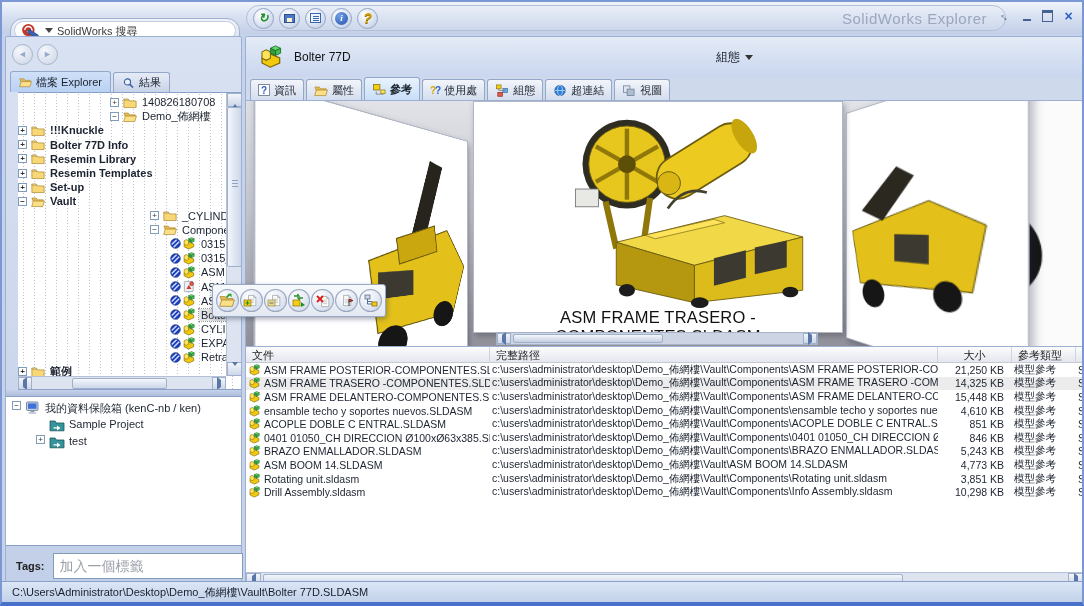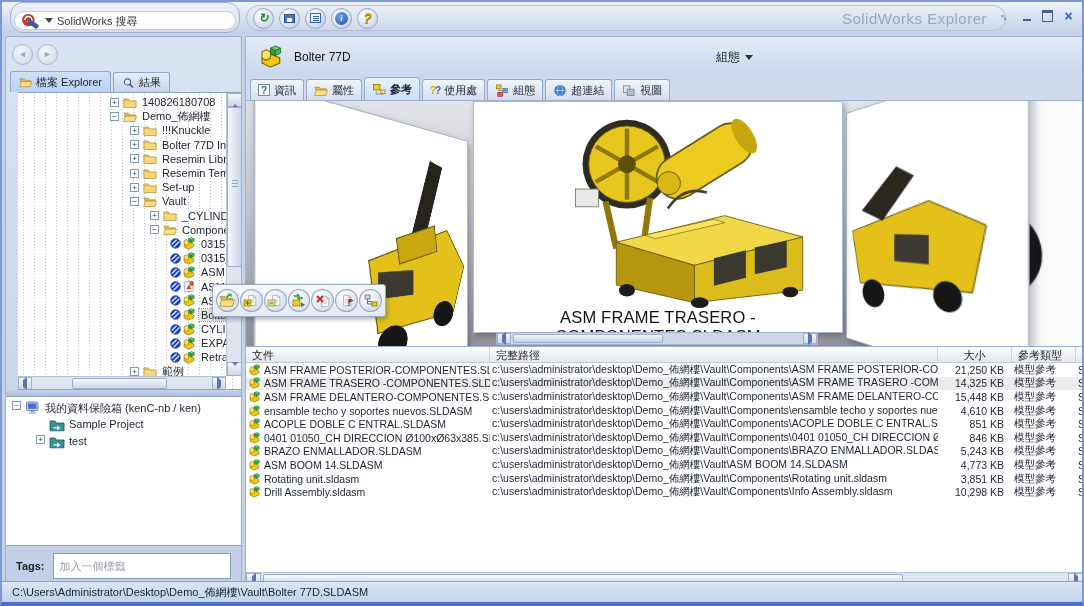"SolidWorks 搜尋" .search-pill { align-items: flex-end -> flex-start; top: 0 -> 16px }
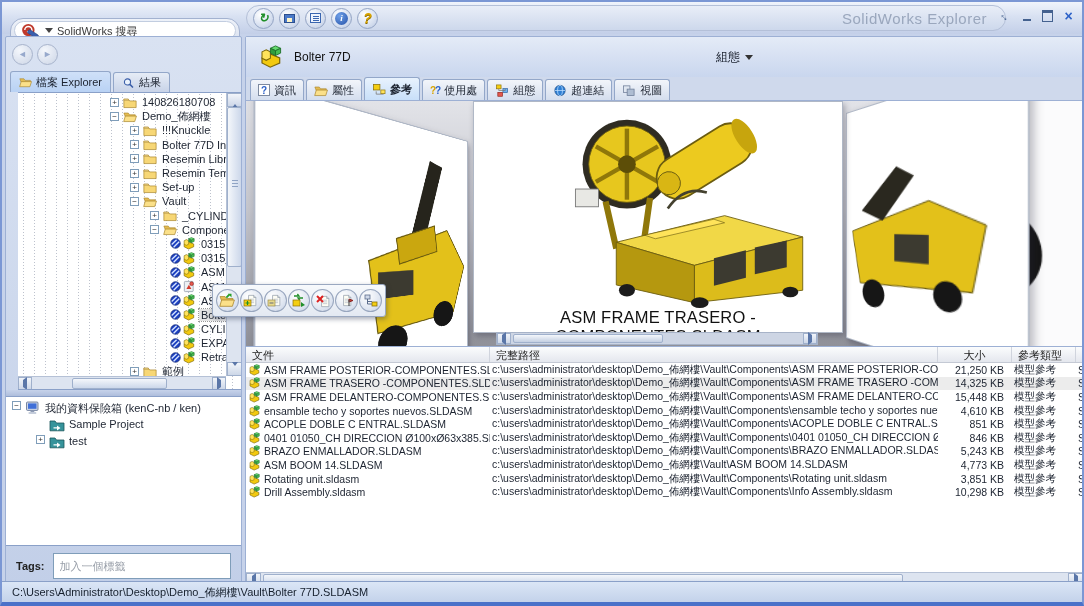"!!!Knuckle" .d1 { font-weight: none -> bold; padding-left: 112px -> none }
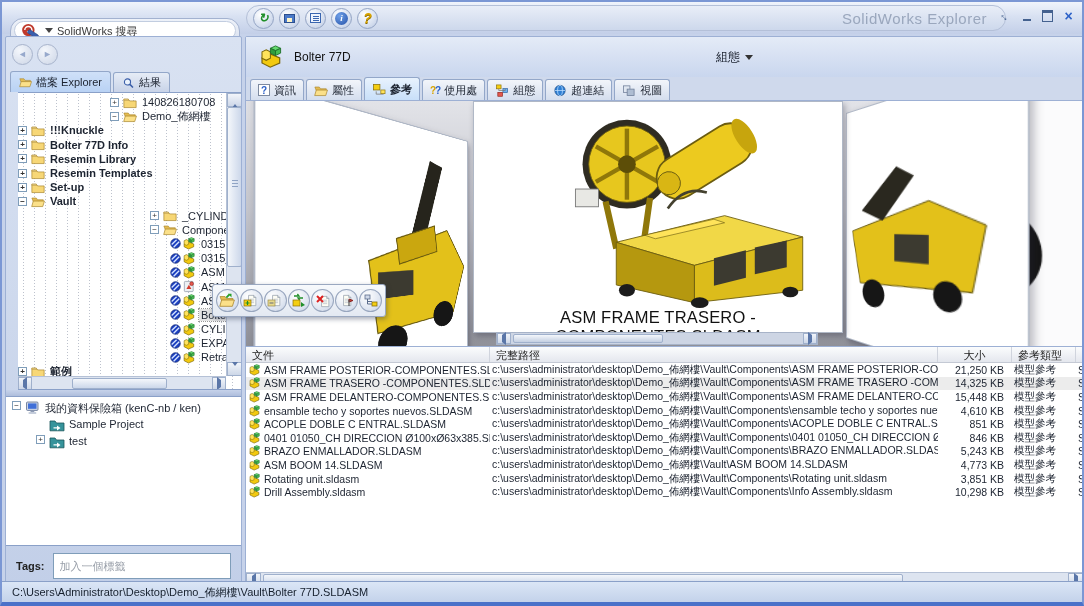"加入一個標籤" #tags-input { font-size: 11px -> 14px }
